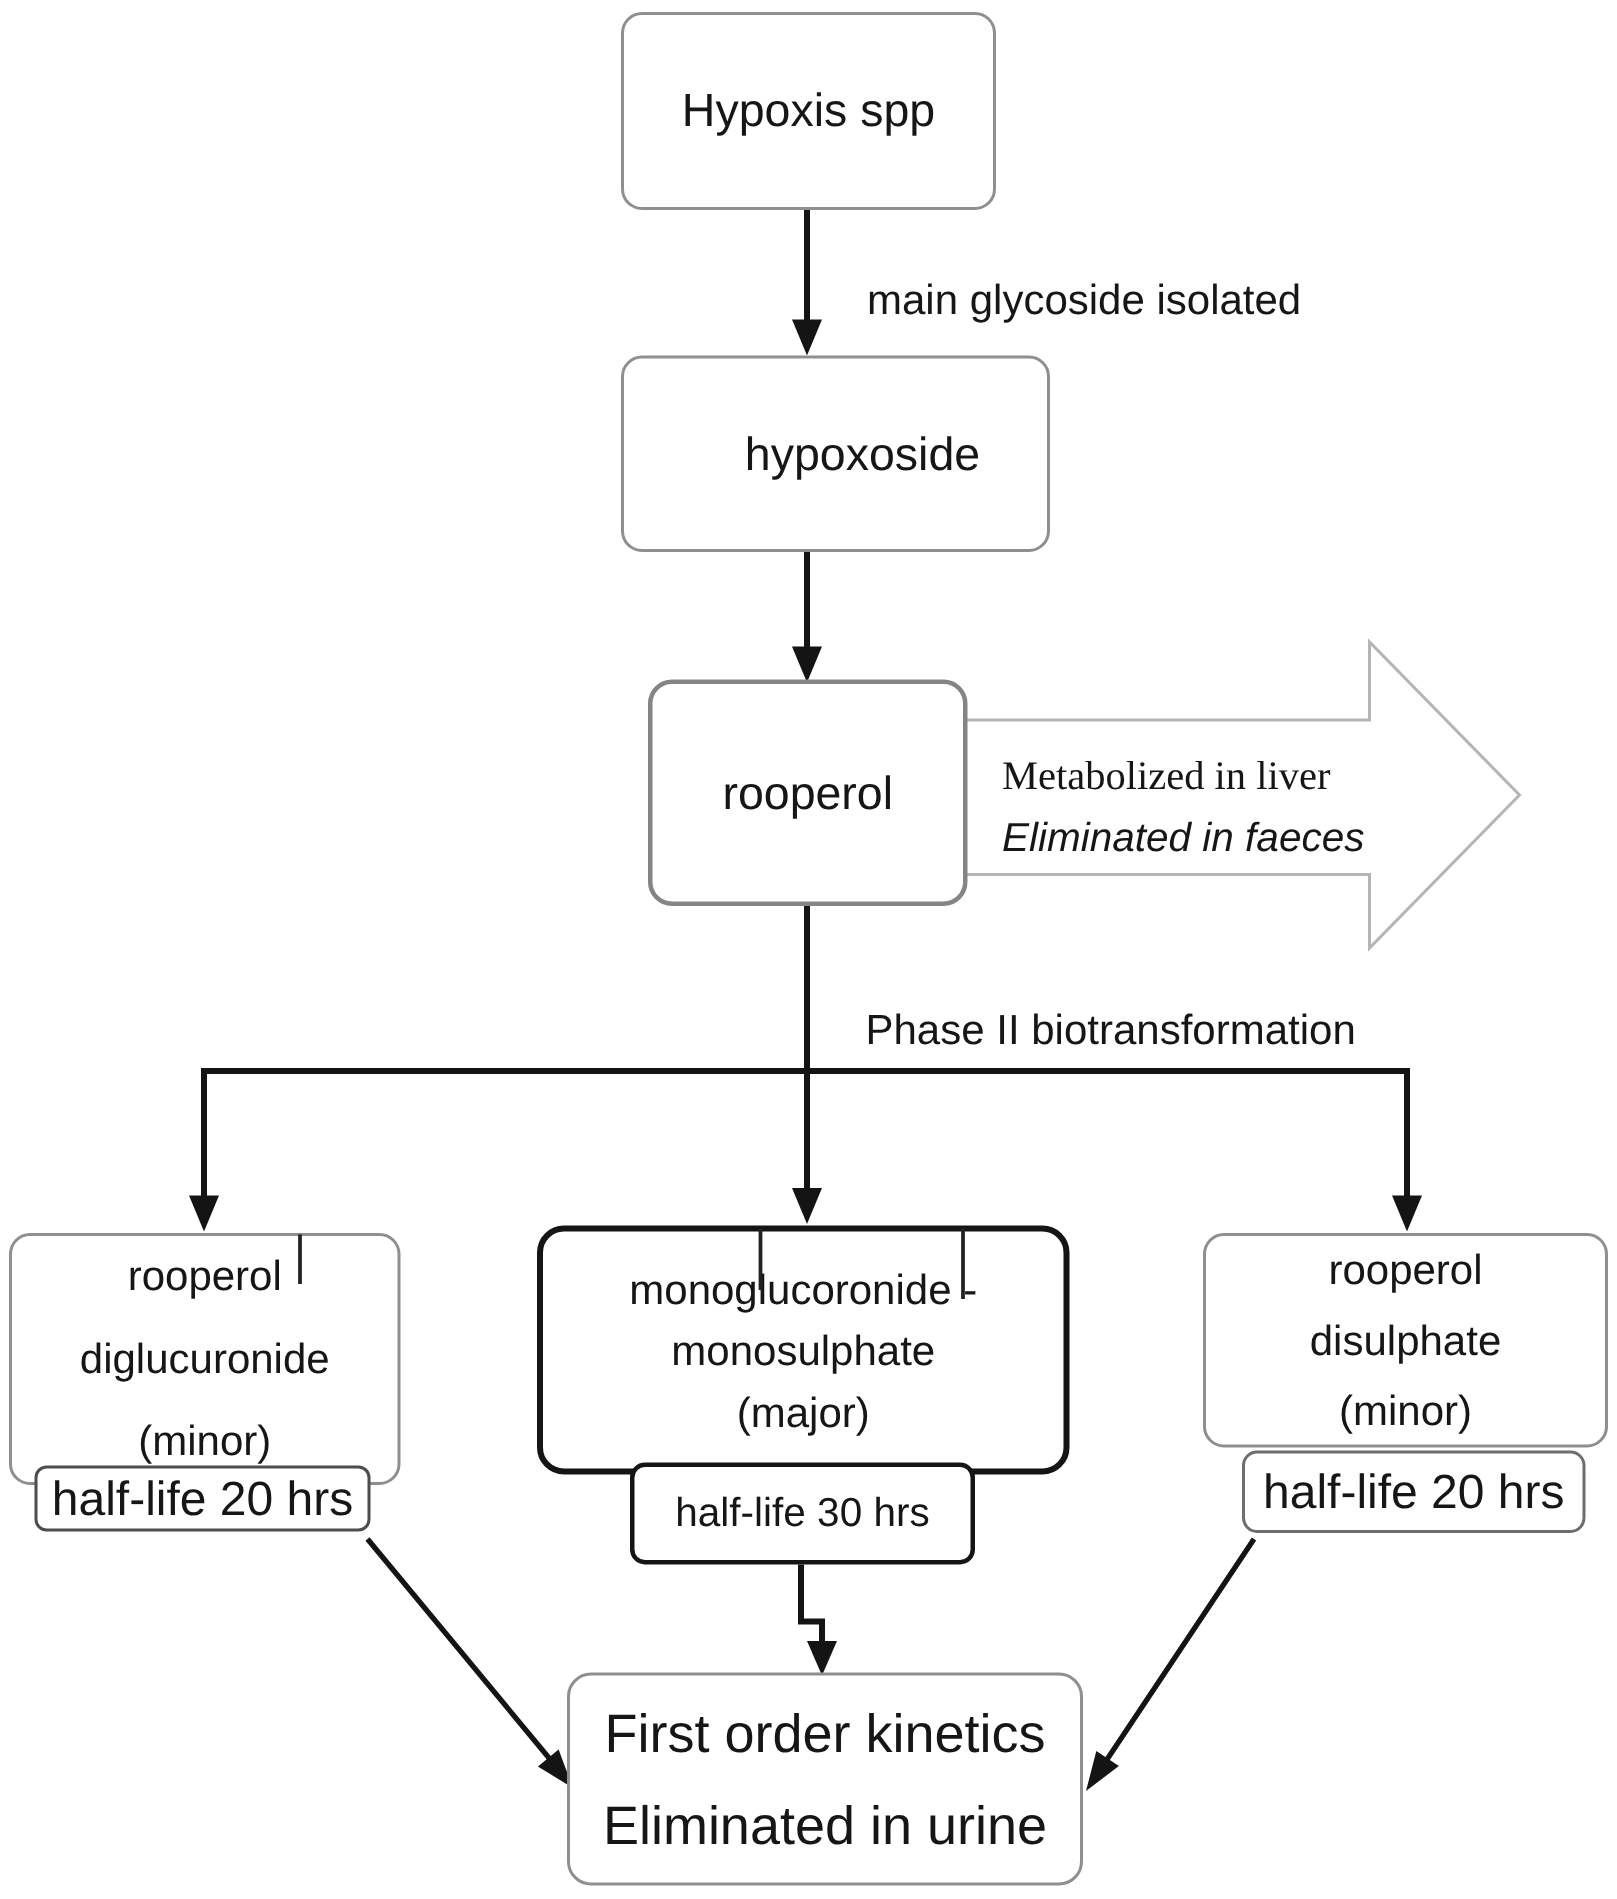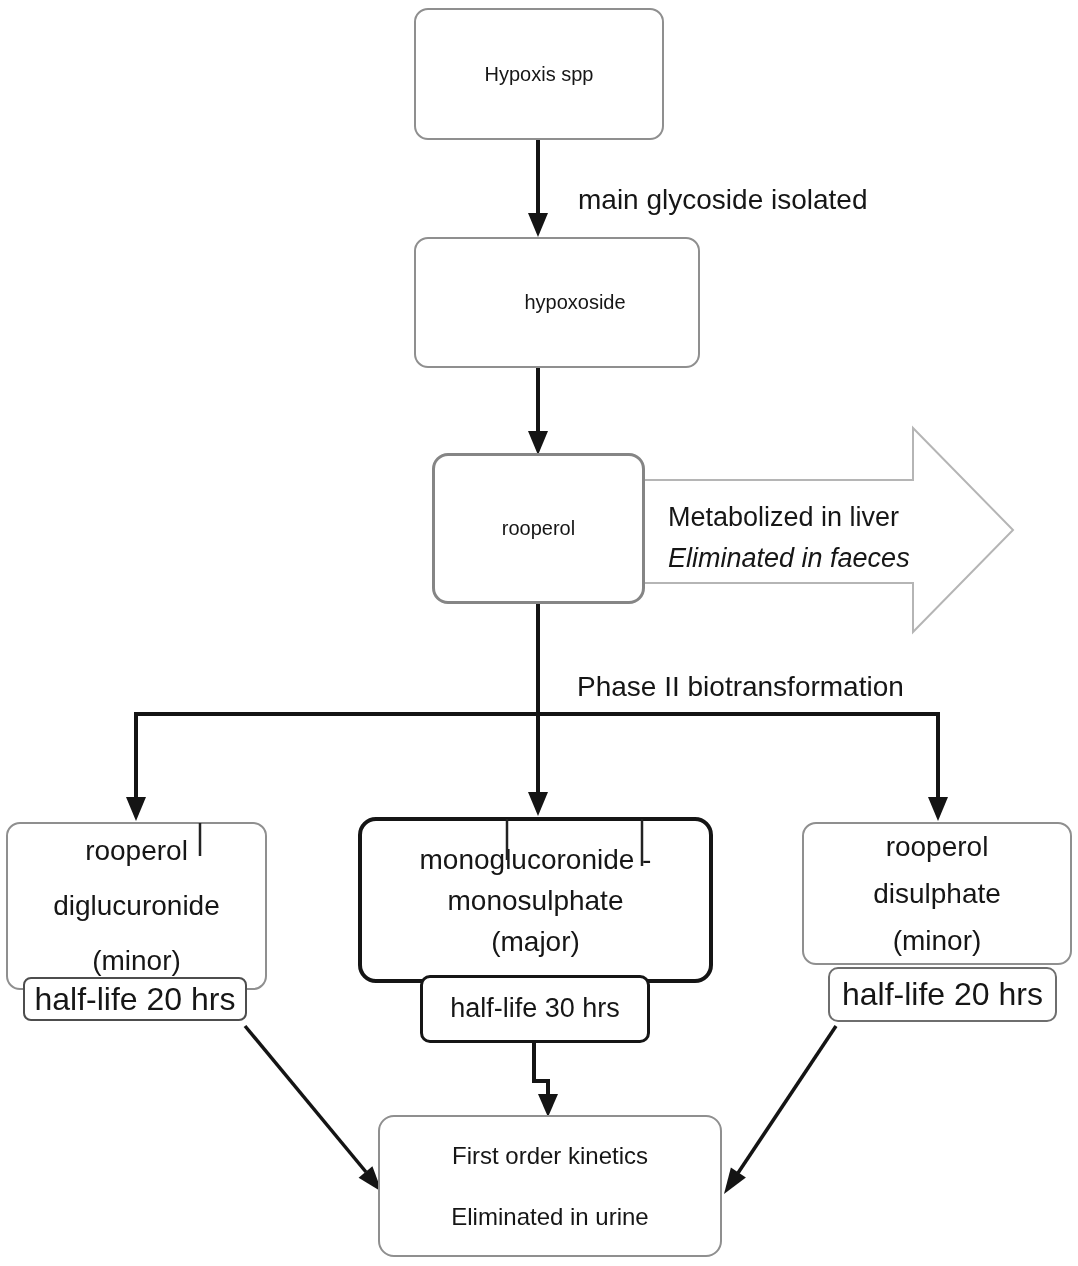"Hypoxis spp" .node-label { font-size: 20px -> 31px }
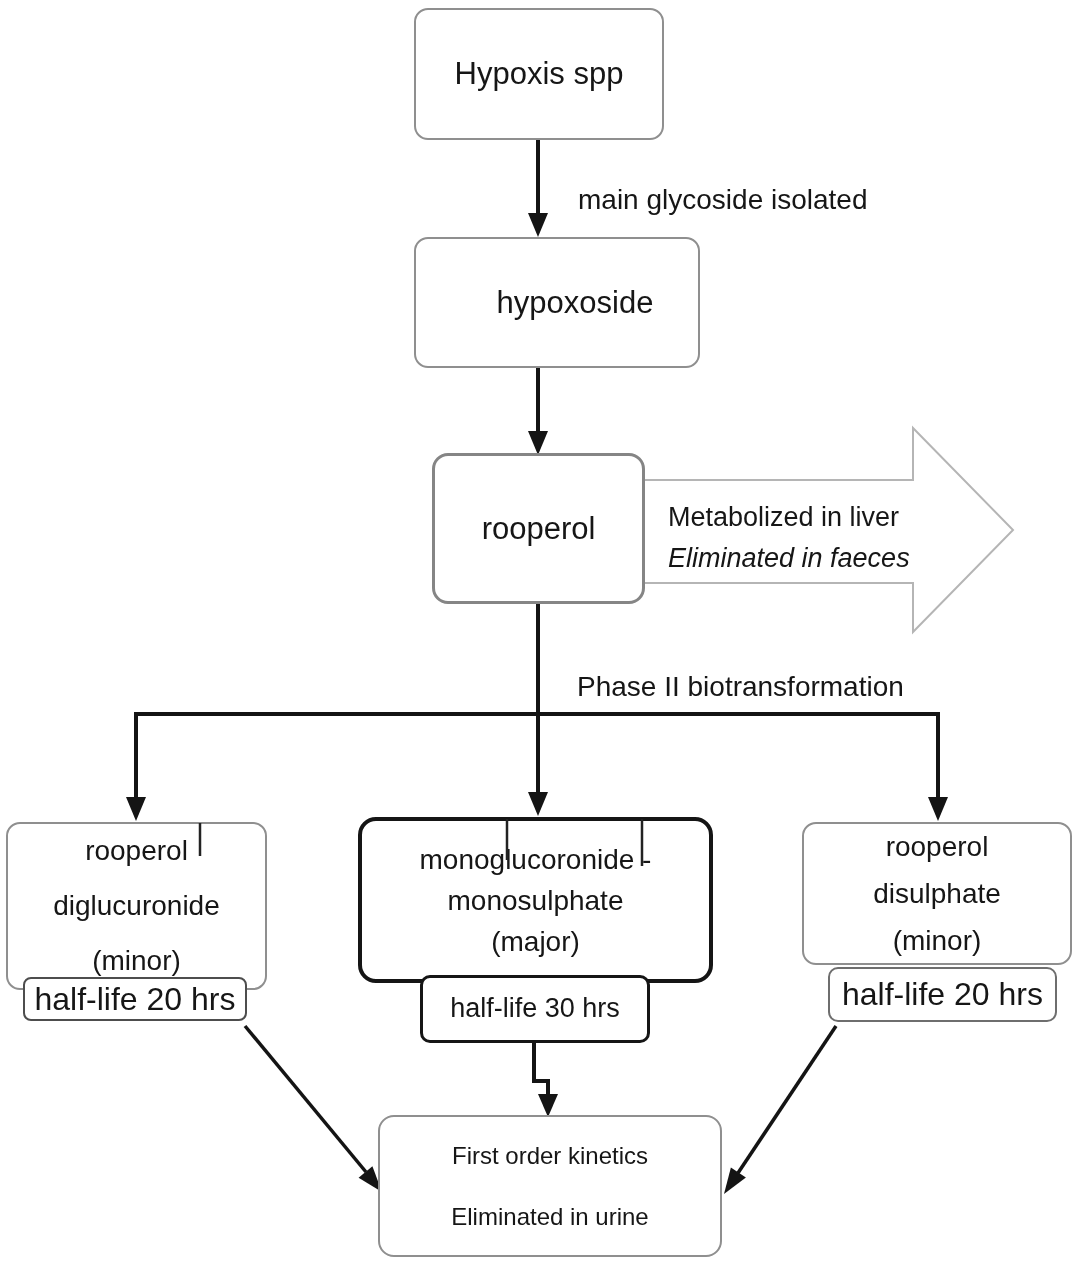"Metabolized in liver" span { font-family: none -> Liberation Serif, serif }
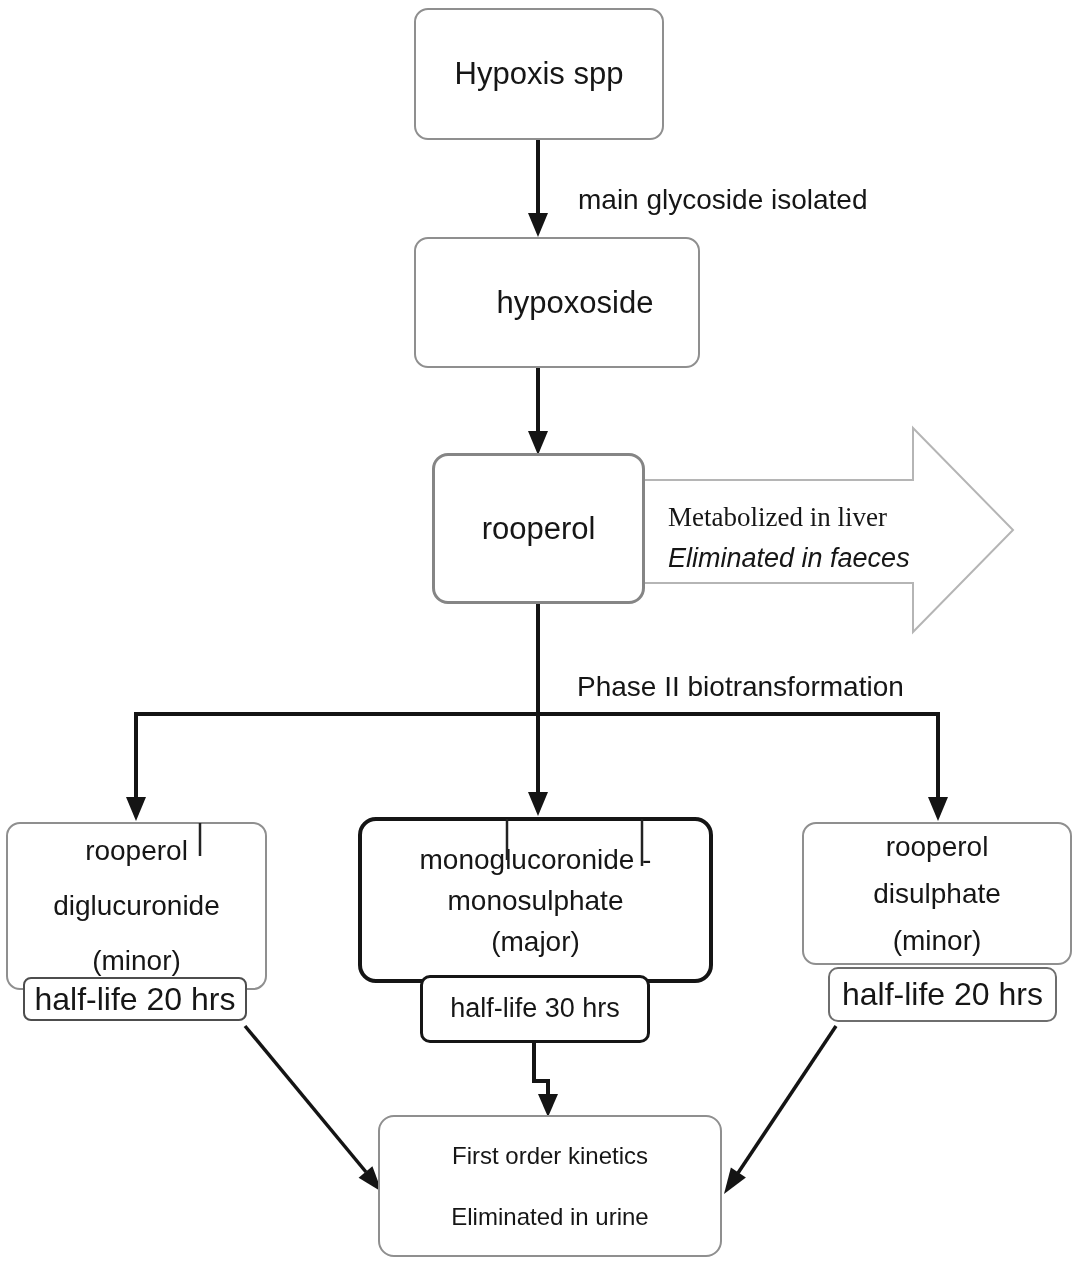"First order kinetics" #outcome-box .met-line { font-size: 24px -> 36px }
